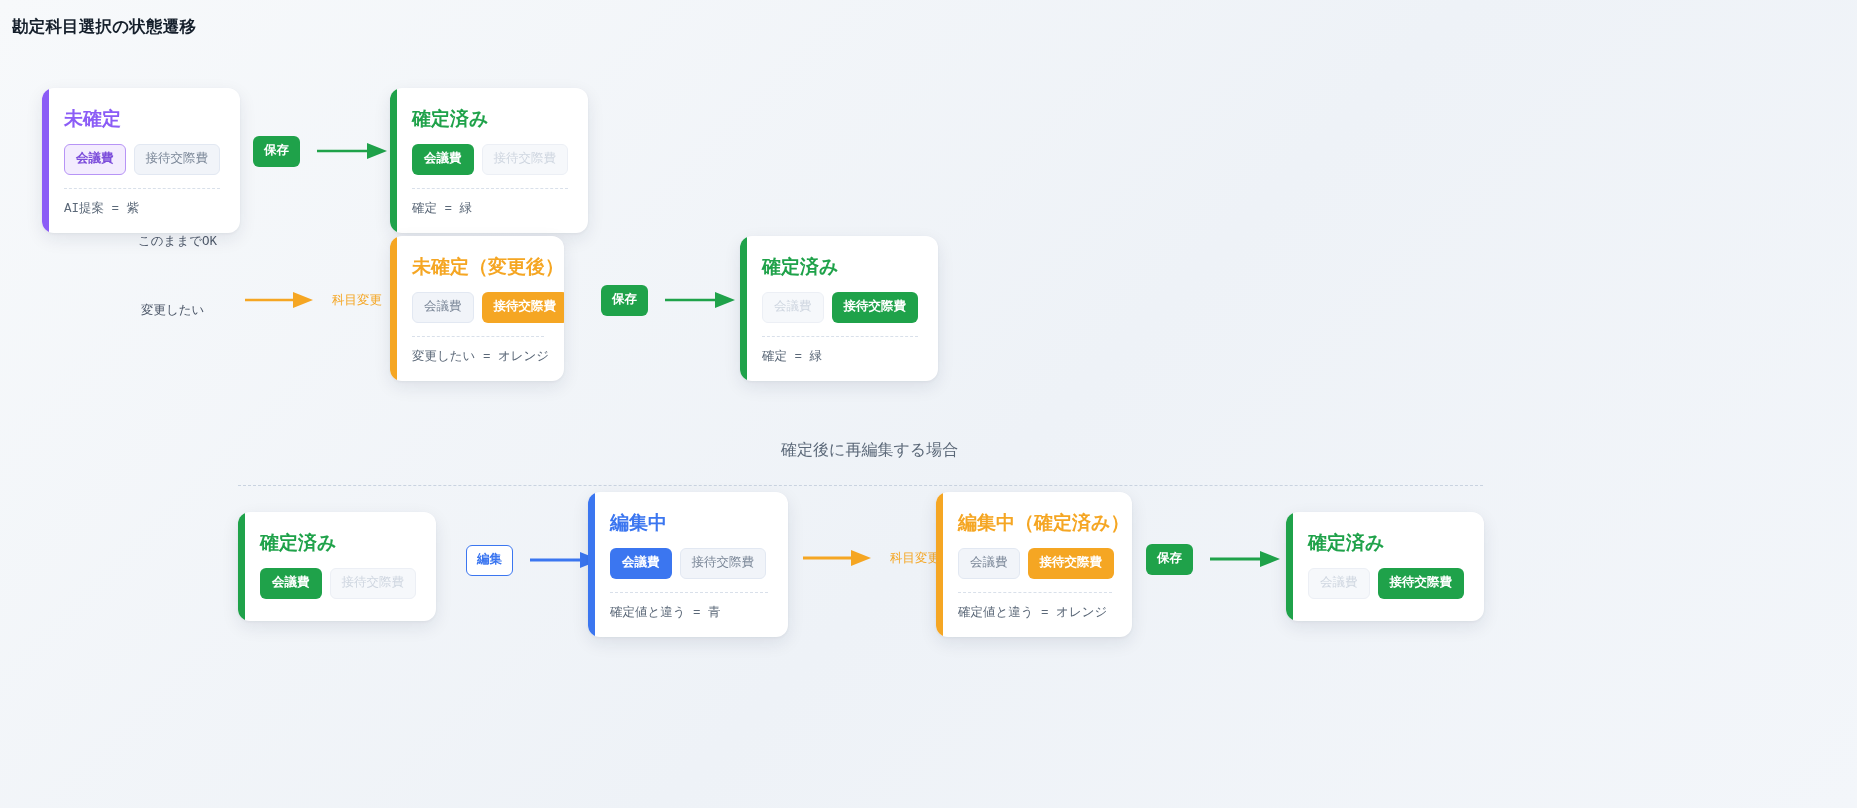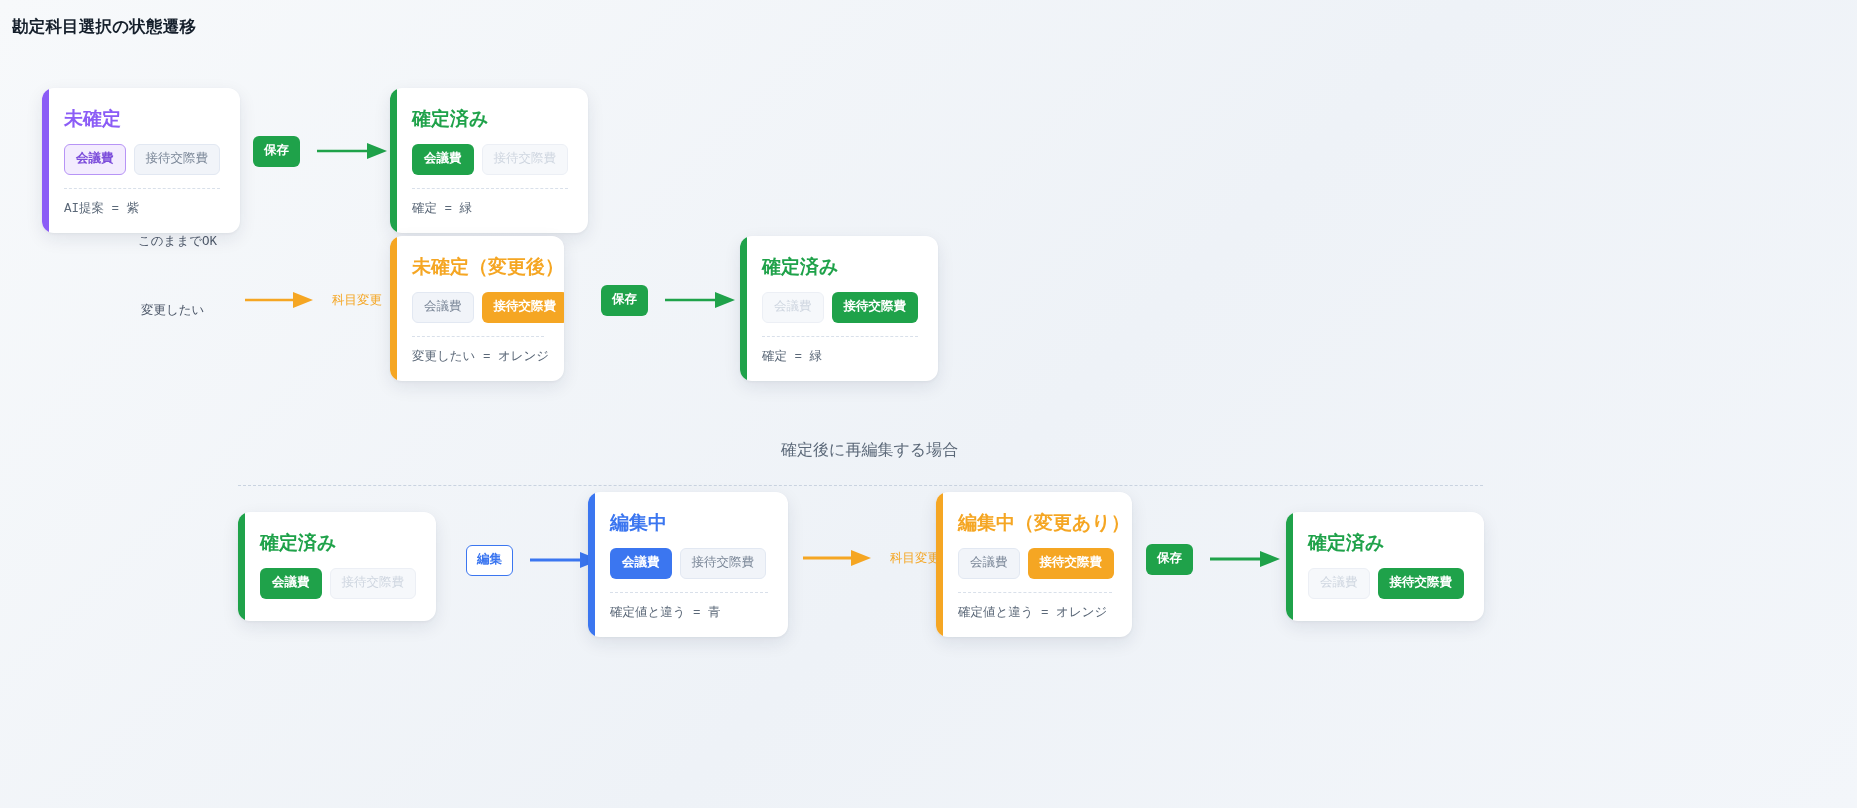"編集中（変更あり）" div.card-title { text: 変更あり -> 確定済み }
